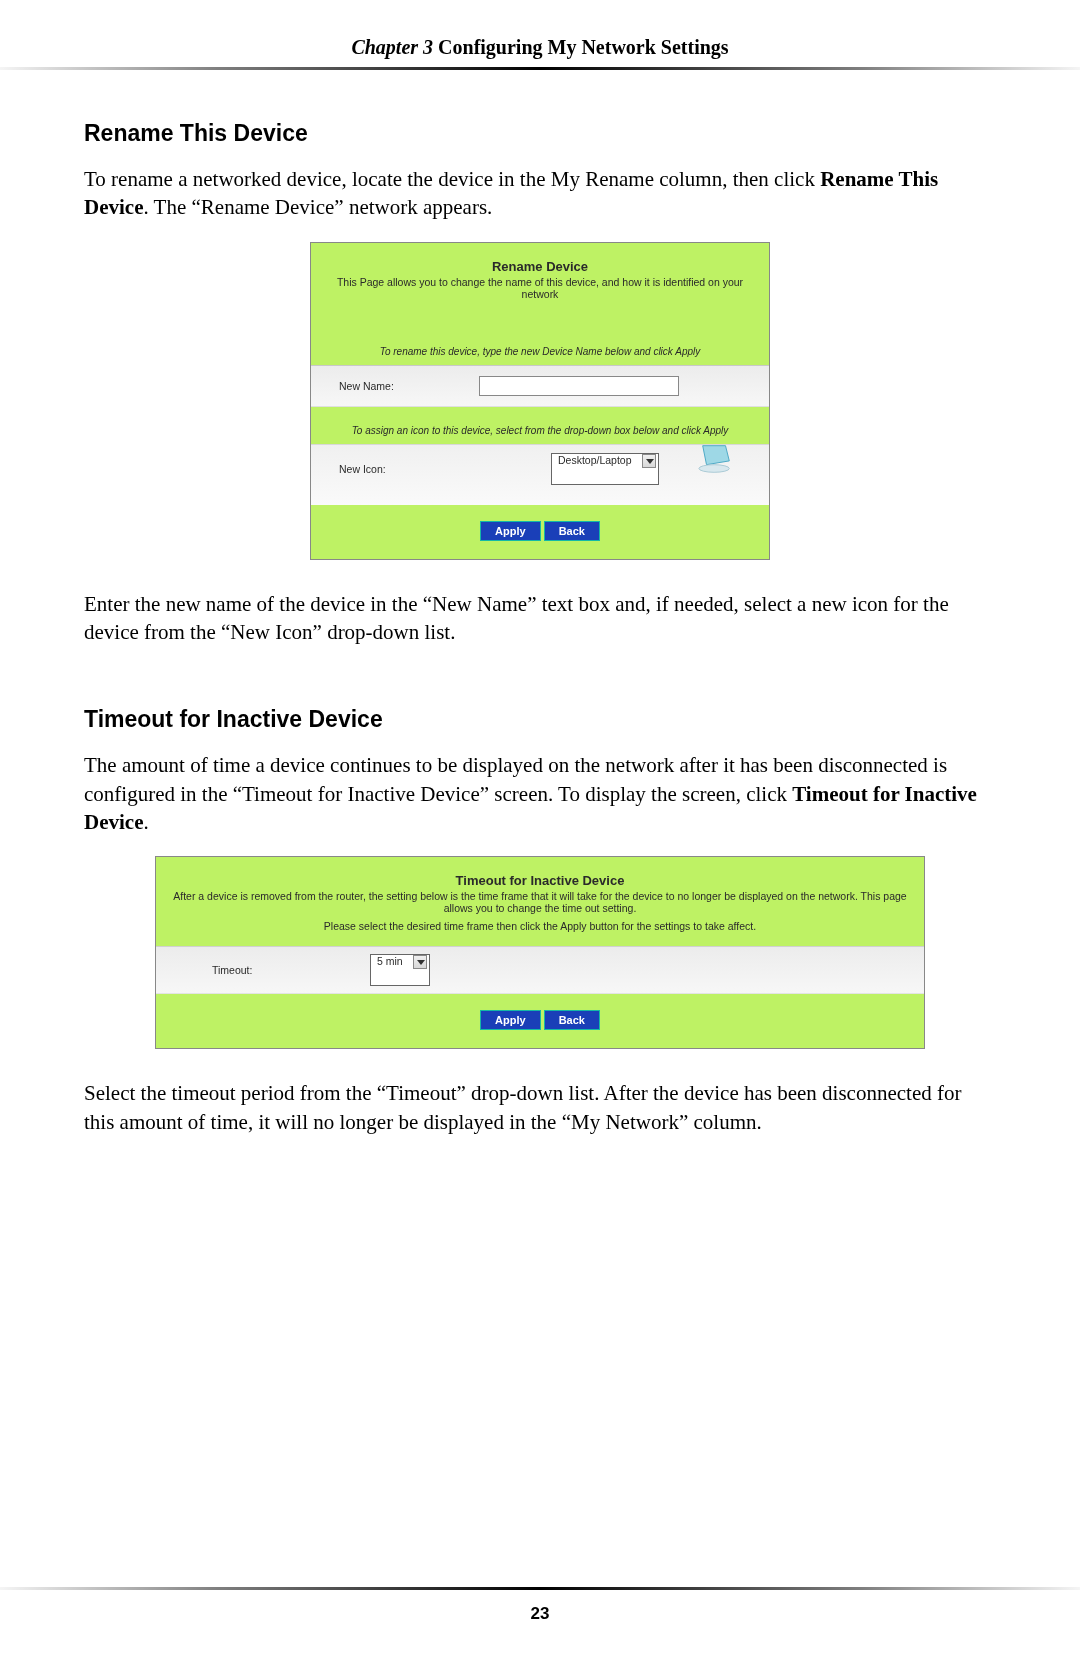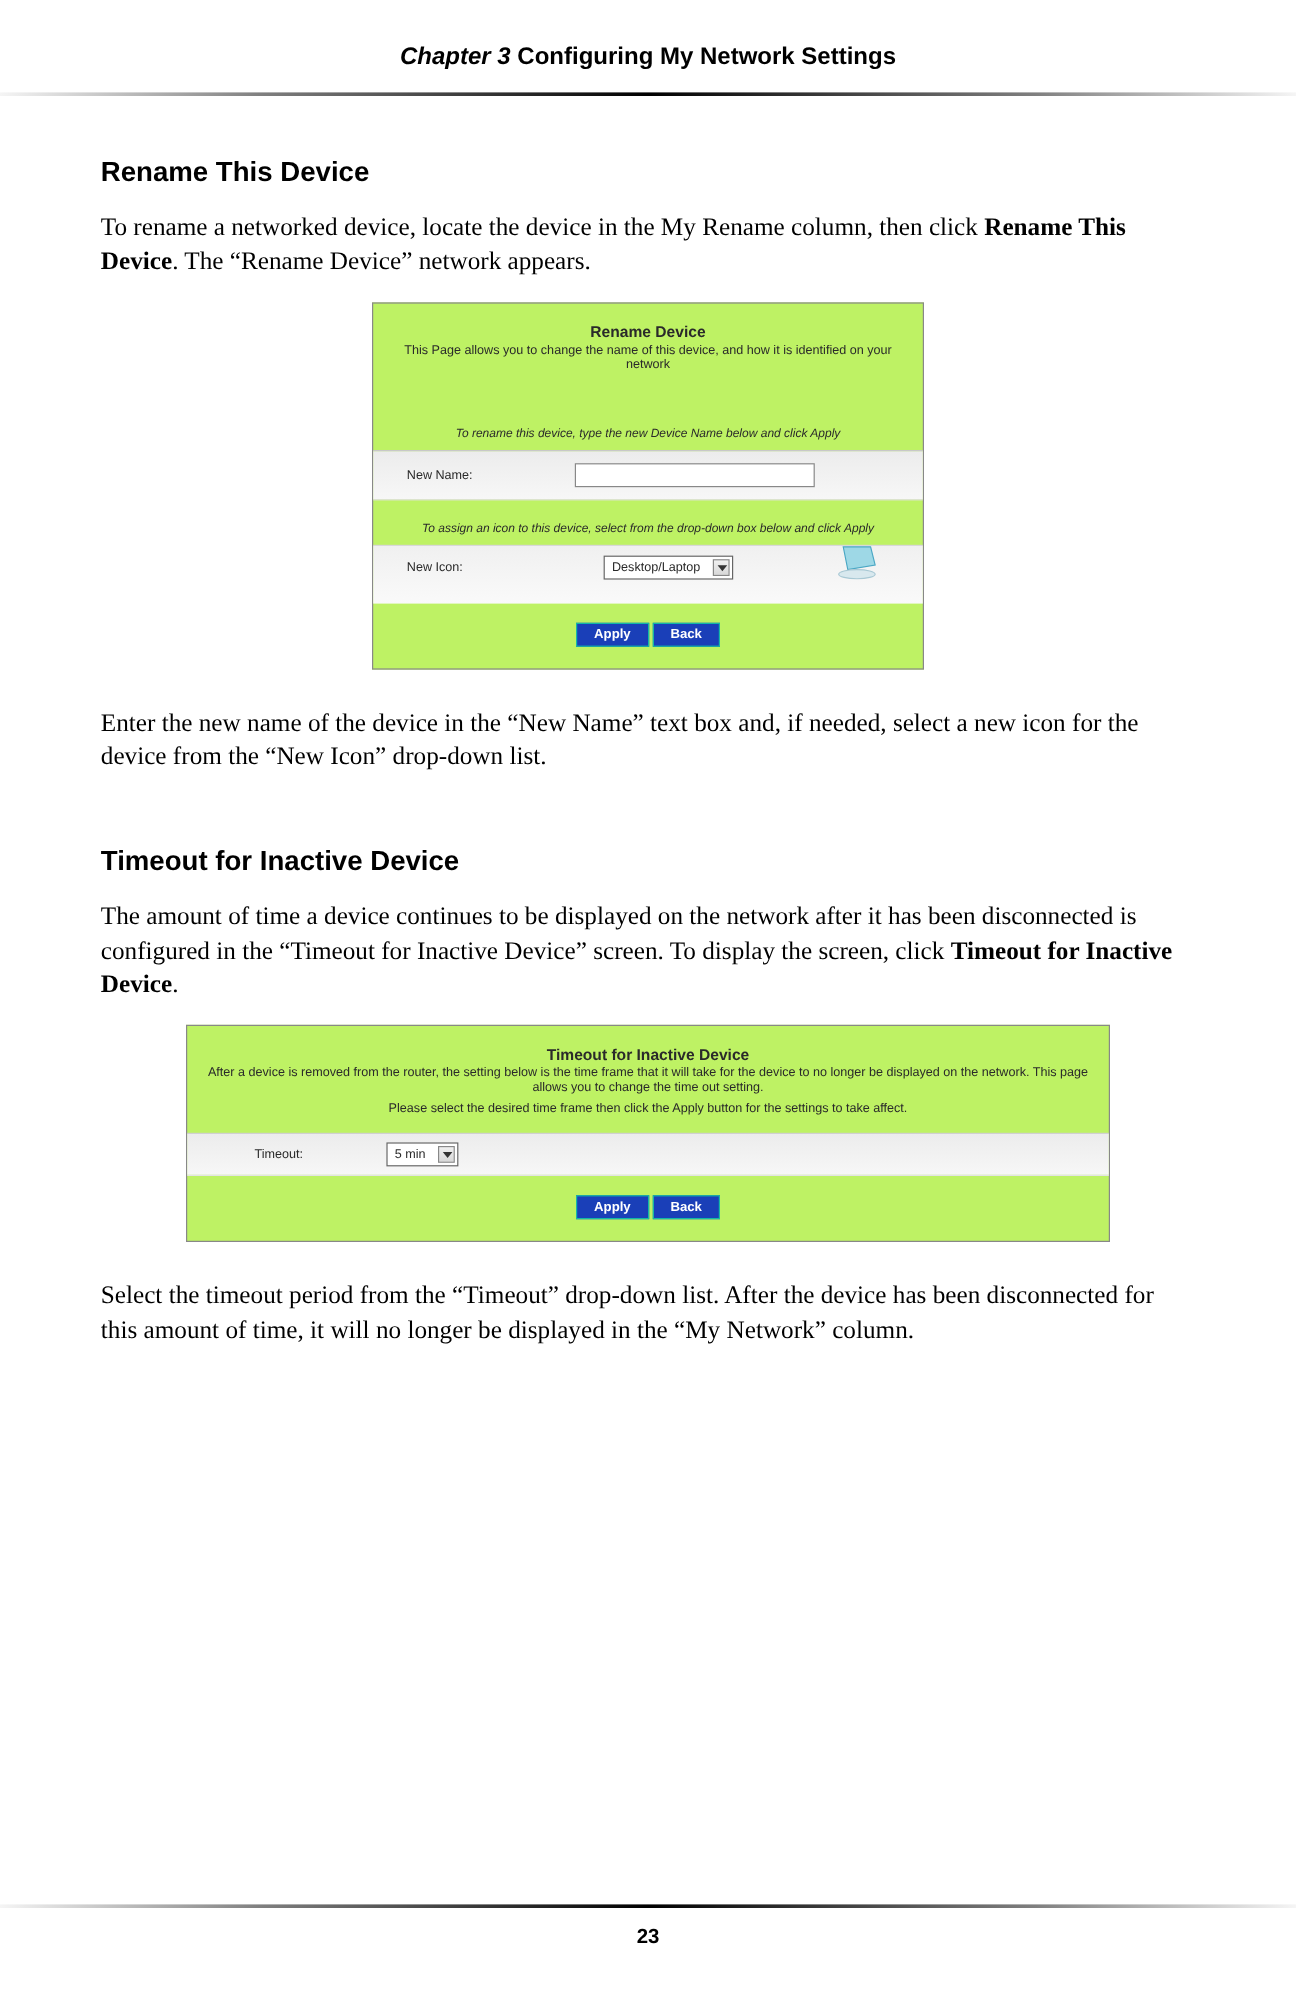"Chapter 3 Configuring My Network" .page-header { font-family: Liberation Sans, sans-serif -> Liberation Serif, serif; padding: 36px 0 18px 0 -> 36px 0 8px 0 }
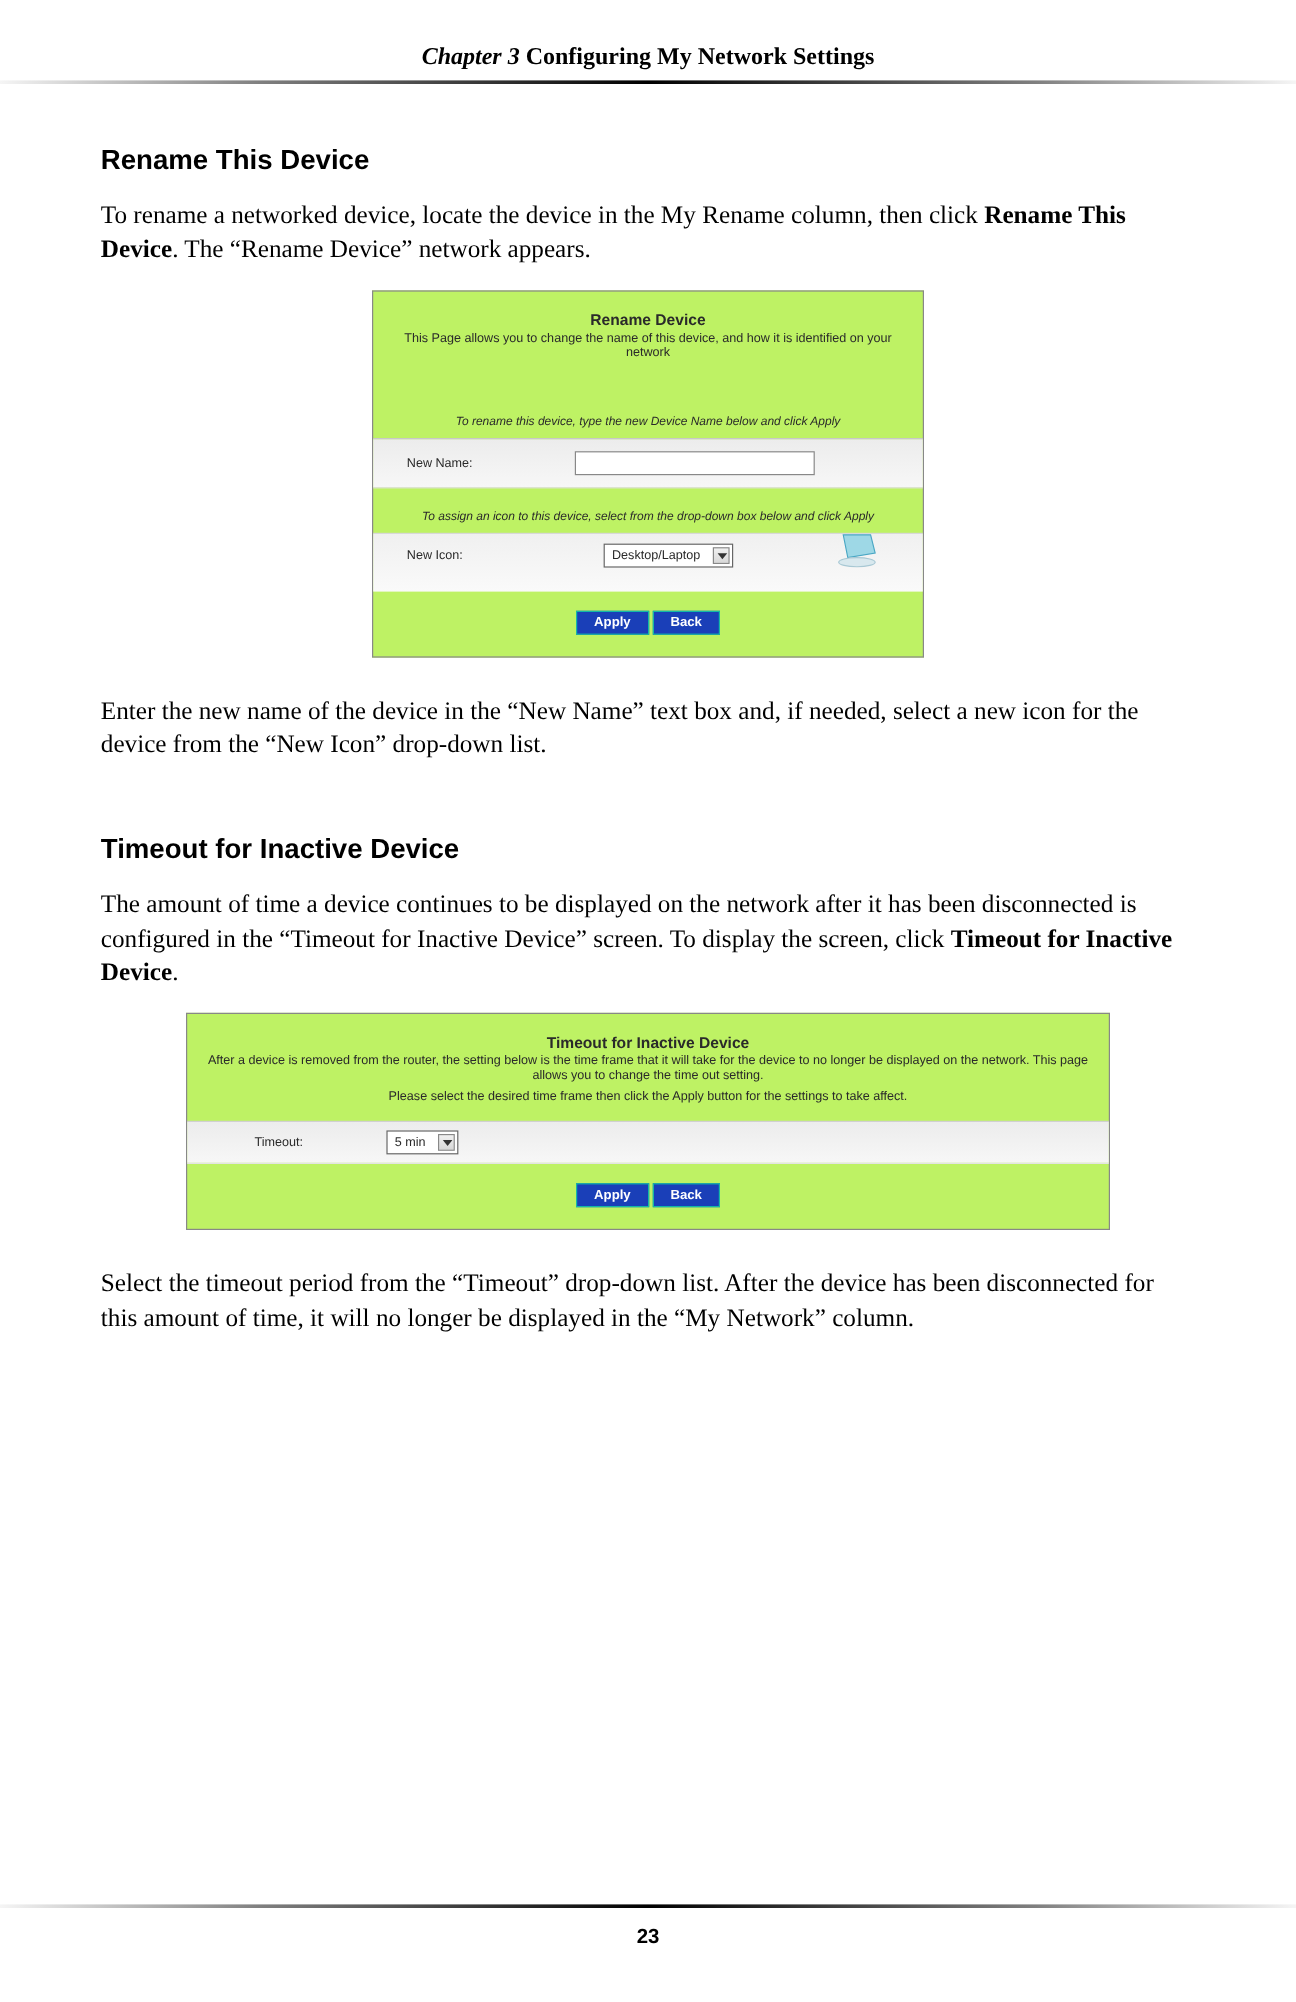"Desktop/Laptop" .select-box { align-items: center -> flex-start; height: 20px -> 32px; margin-left: none -> 48px }
